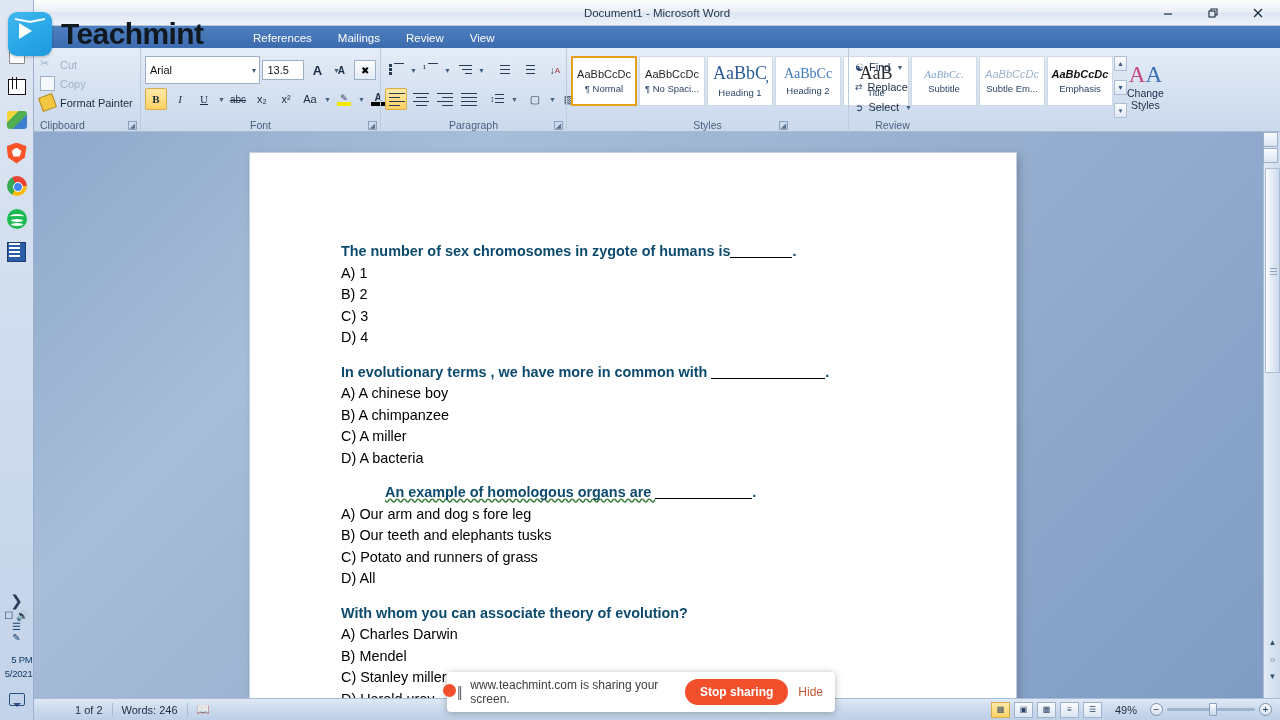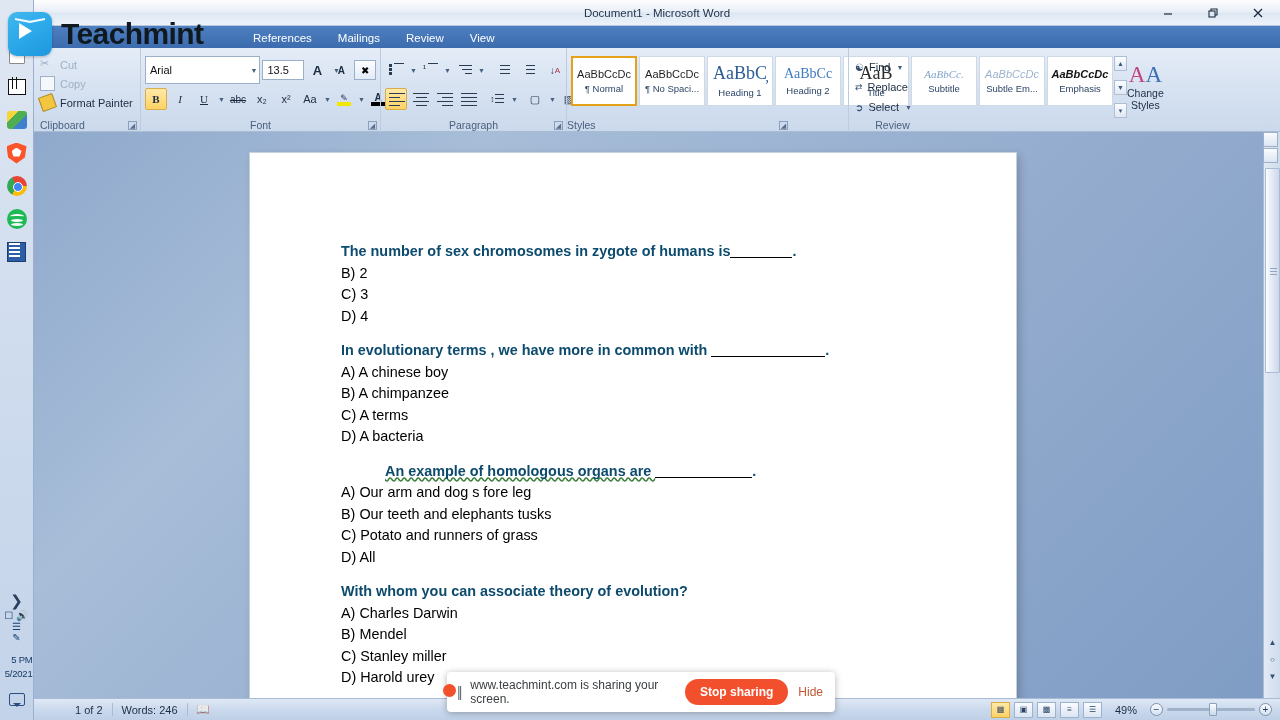"Styles" div.rglabel { text-align: left -> center }
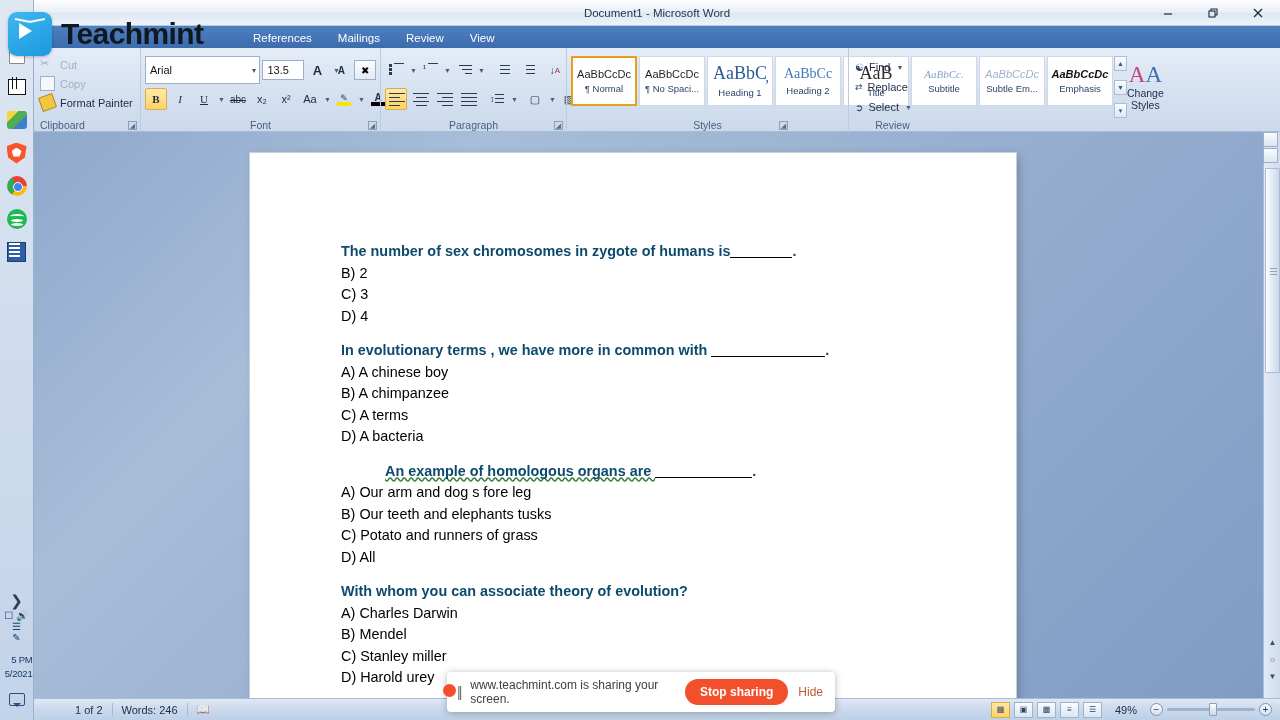"A) 1" div.oline { html: none -> <div>A) 1</div> }
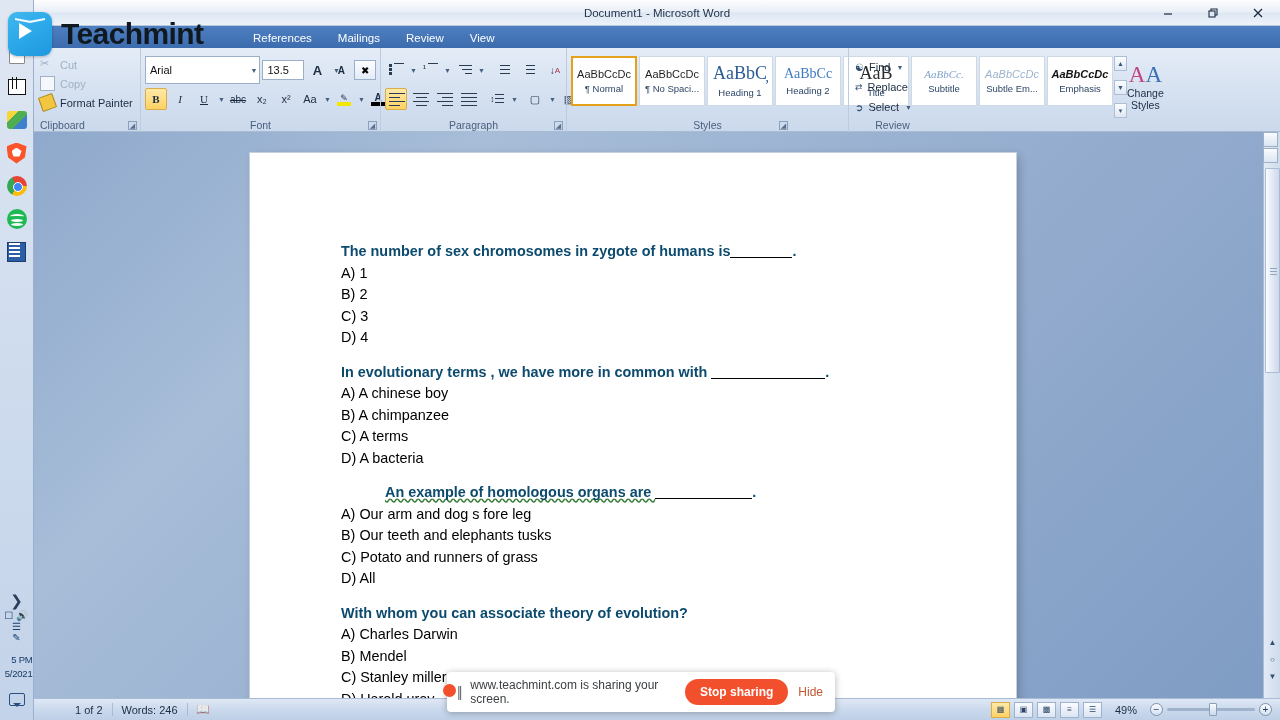"C) A terms" div.oline { text: terms -> miller }
